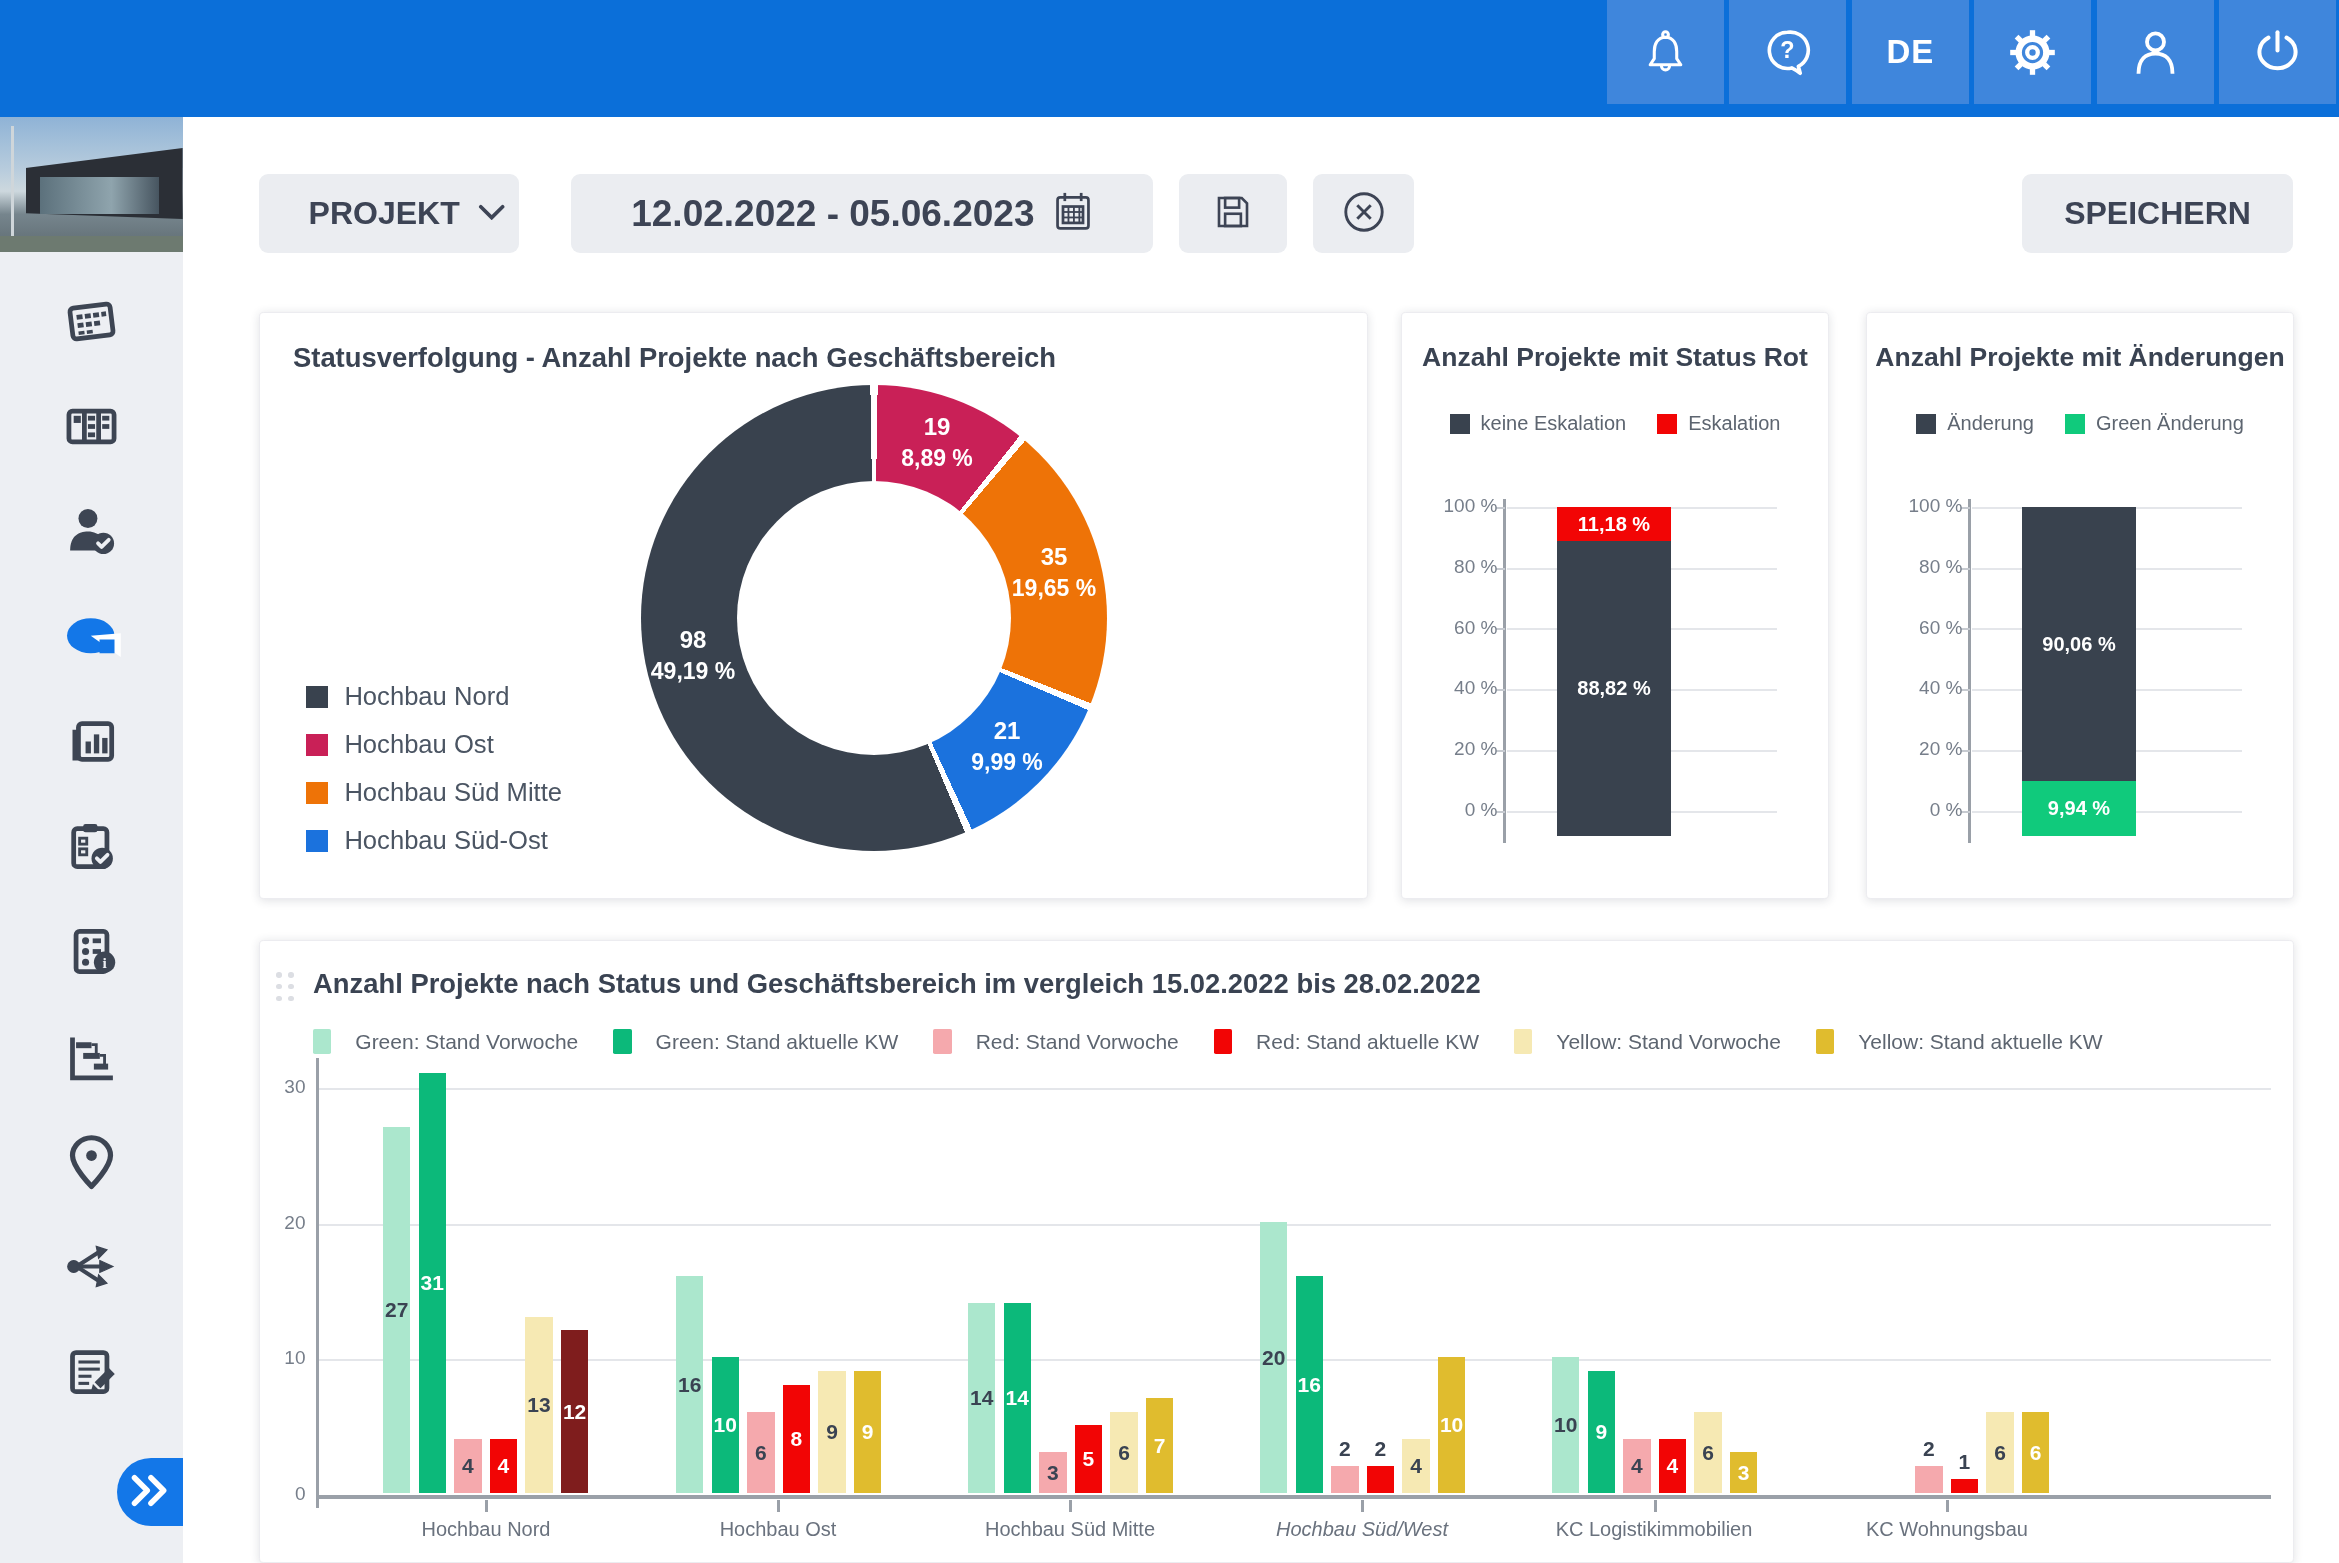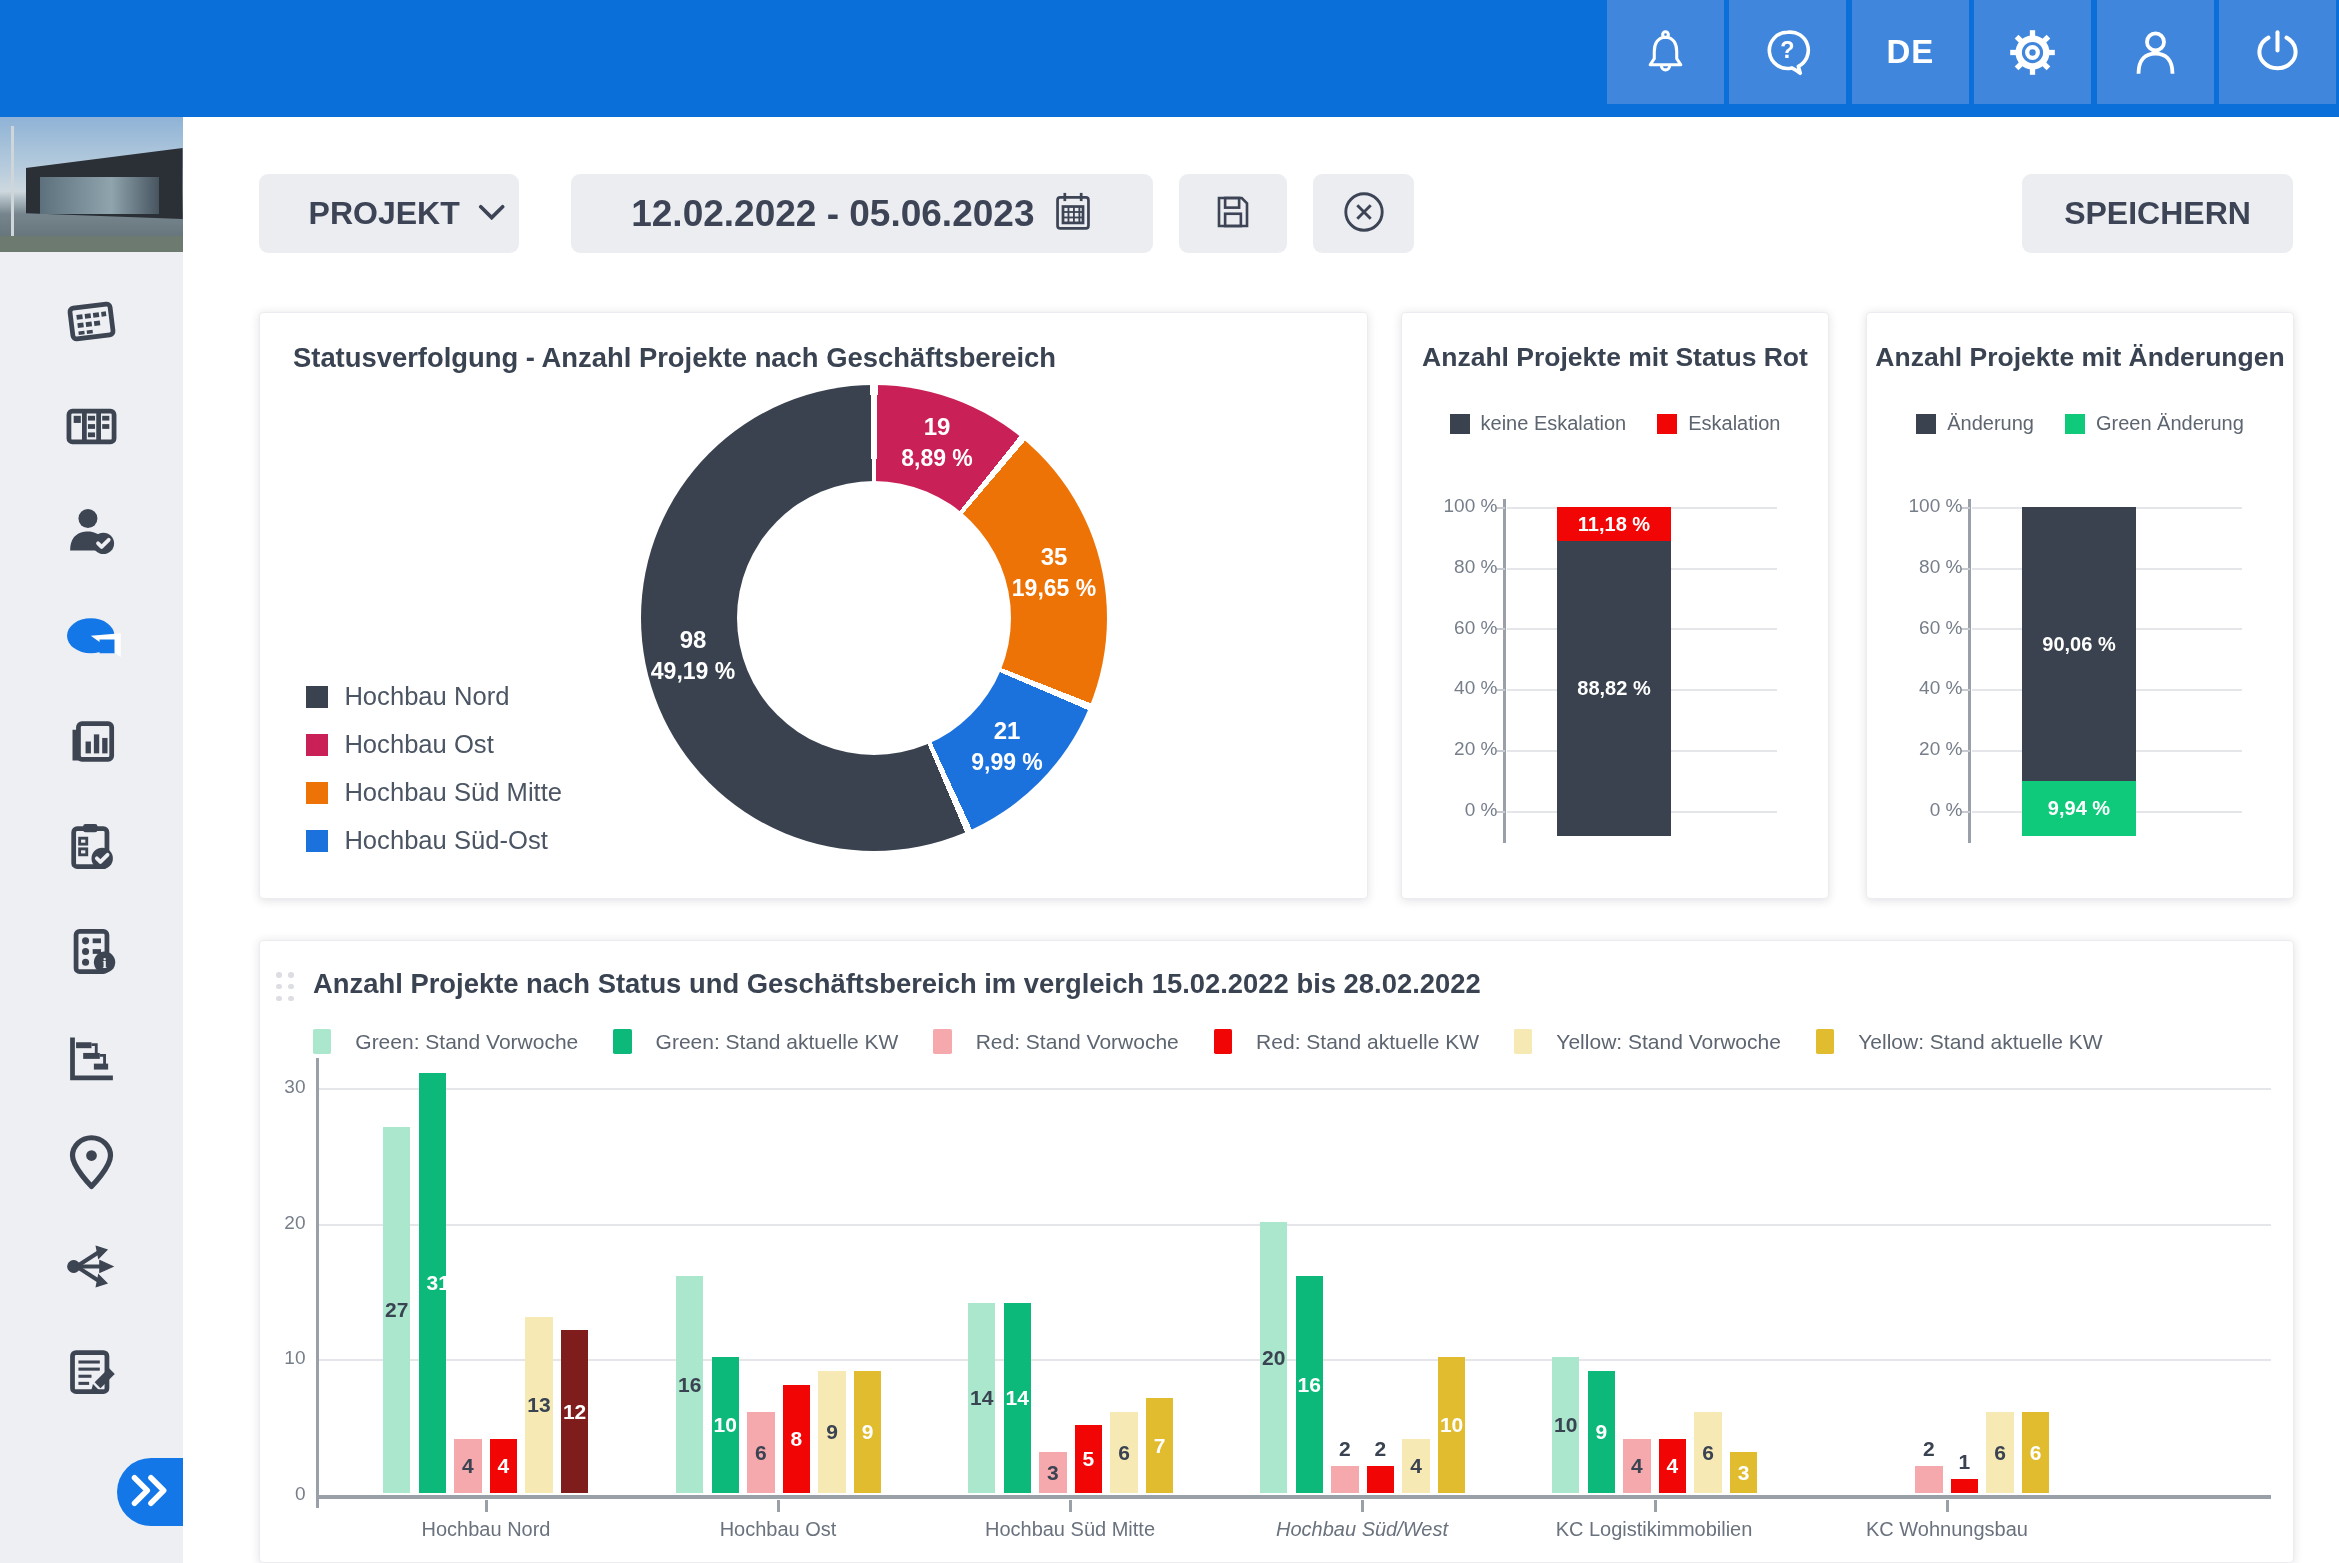"31" span.v { margin-left: 6px -> none }
